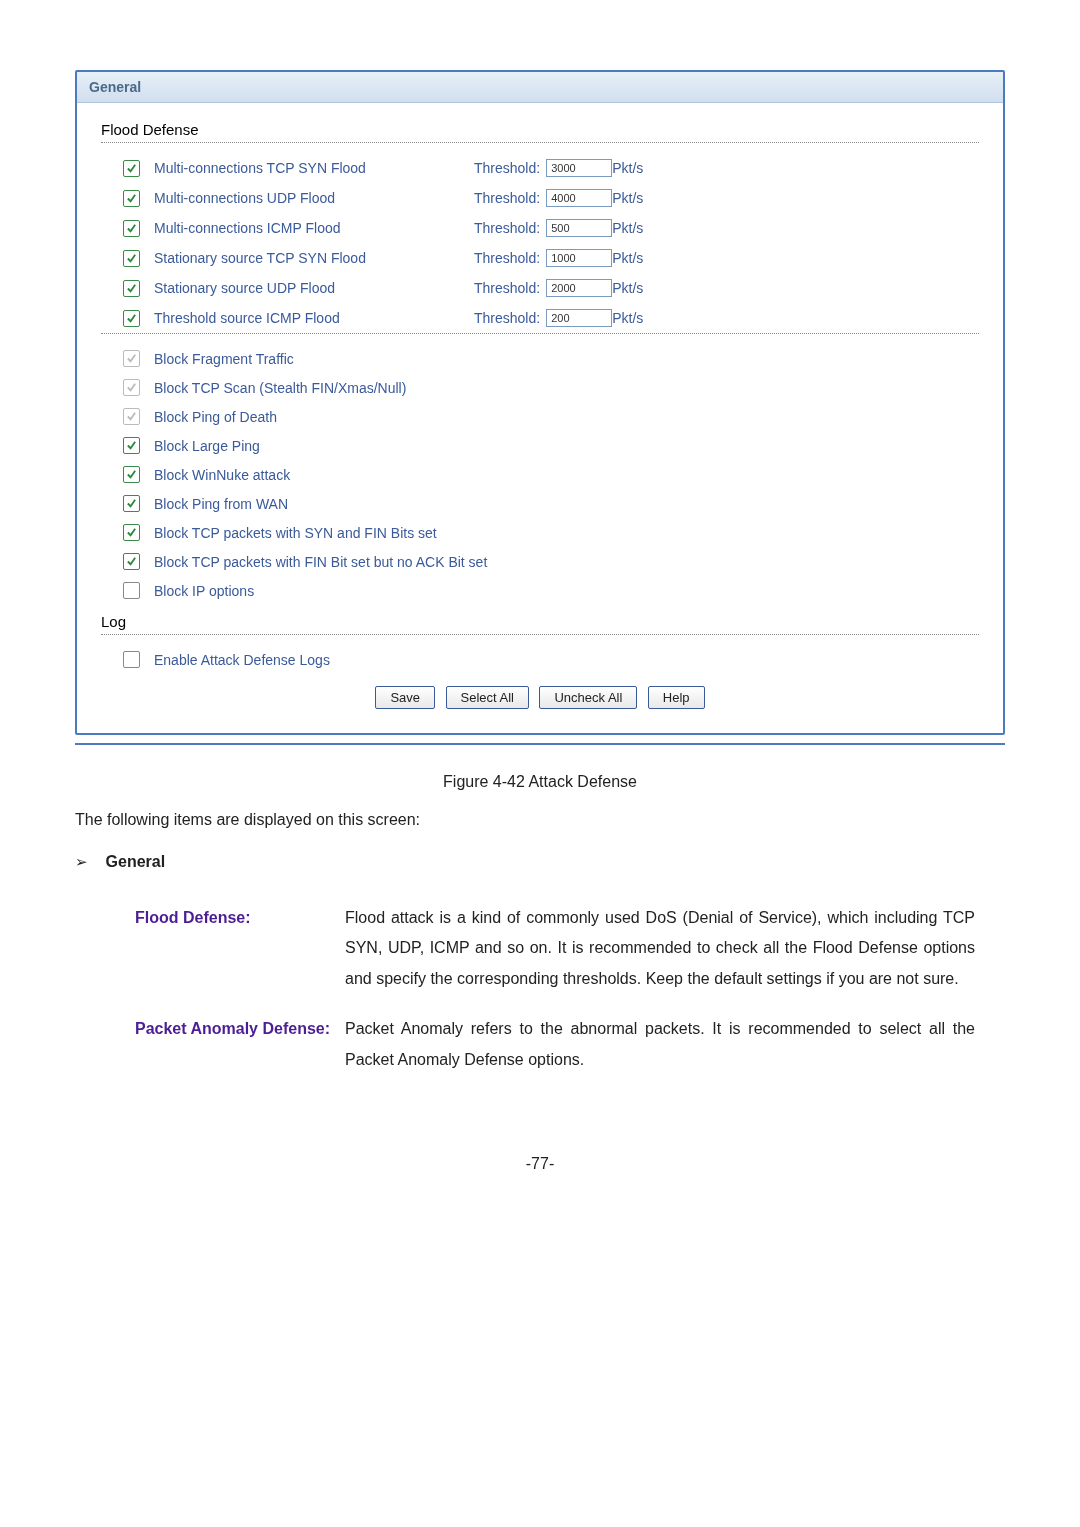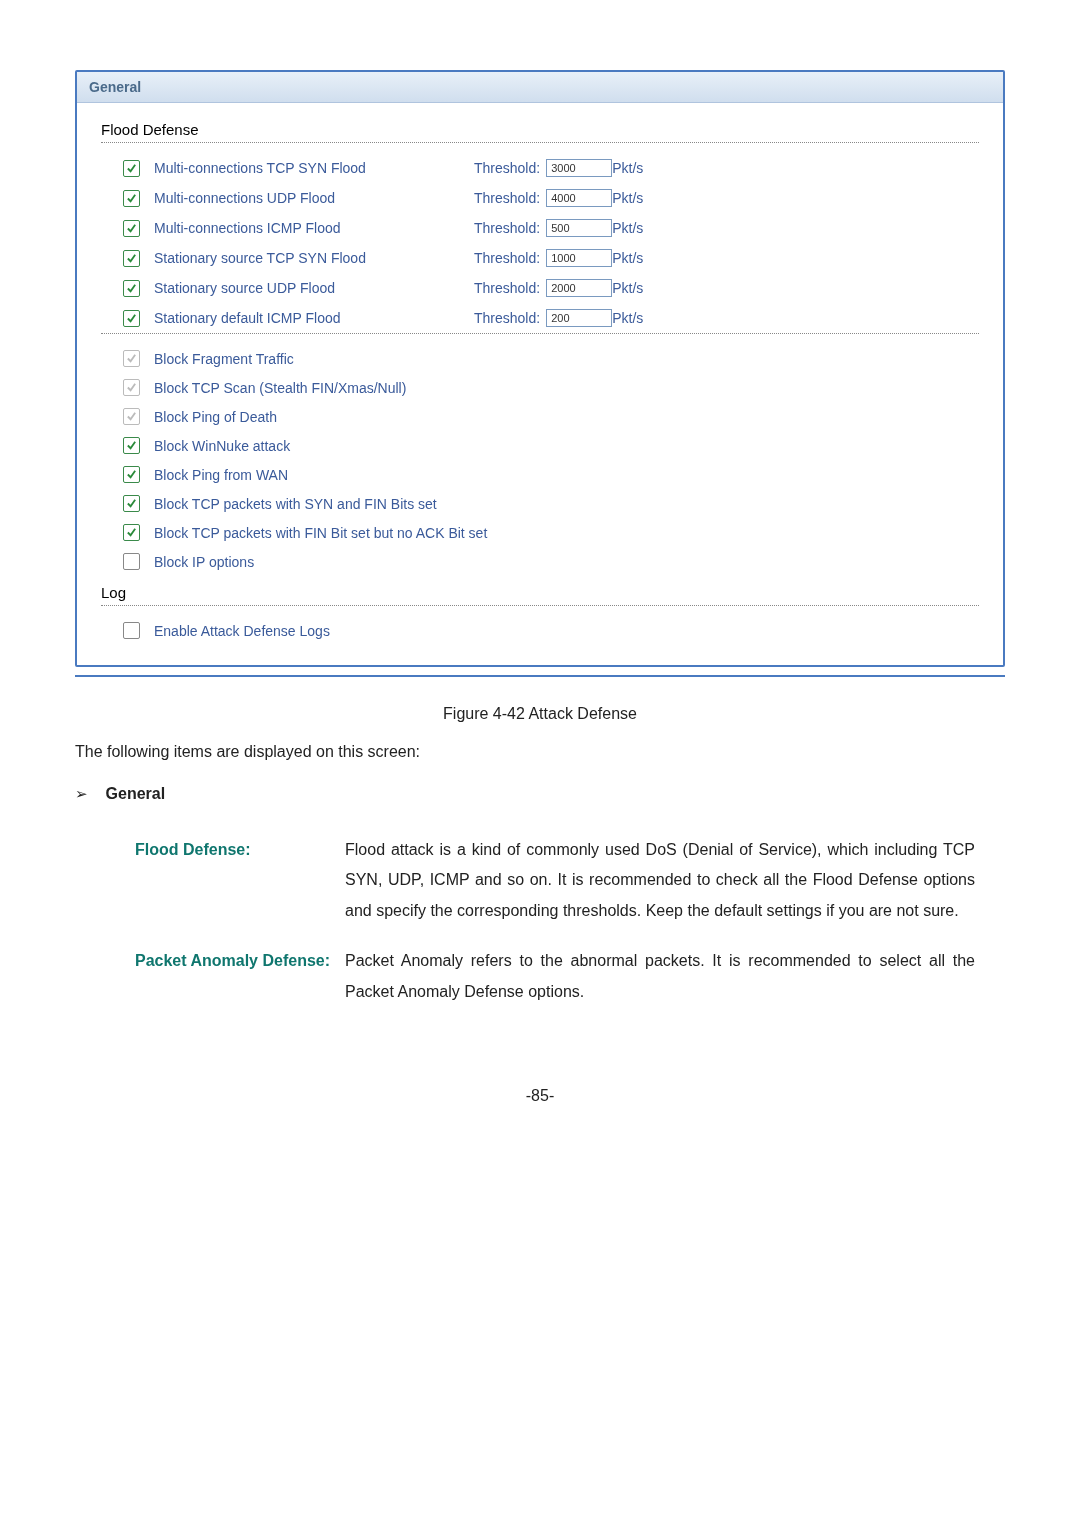"Stationary default ICMP Flood" span.row-label { text: Stationary default -> Threshold source }
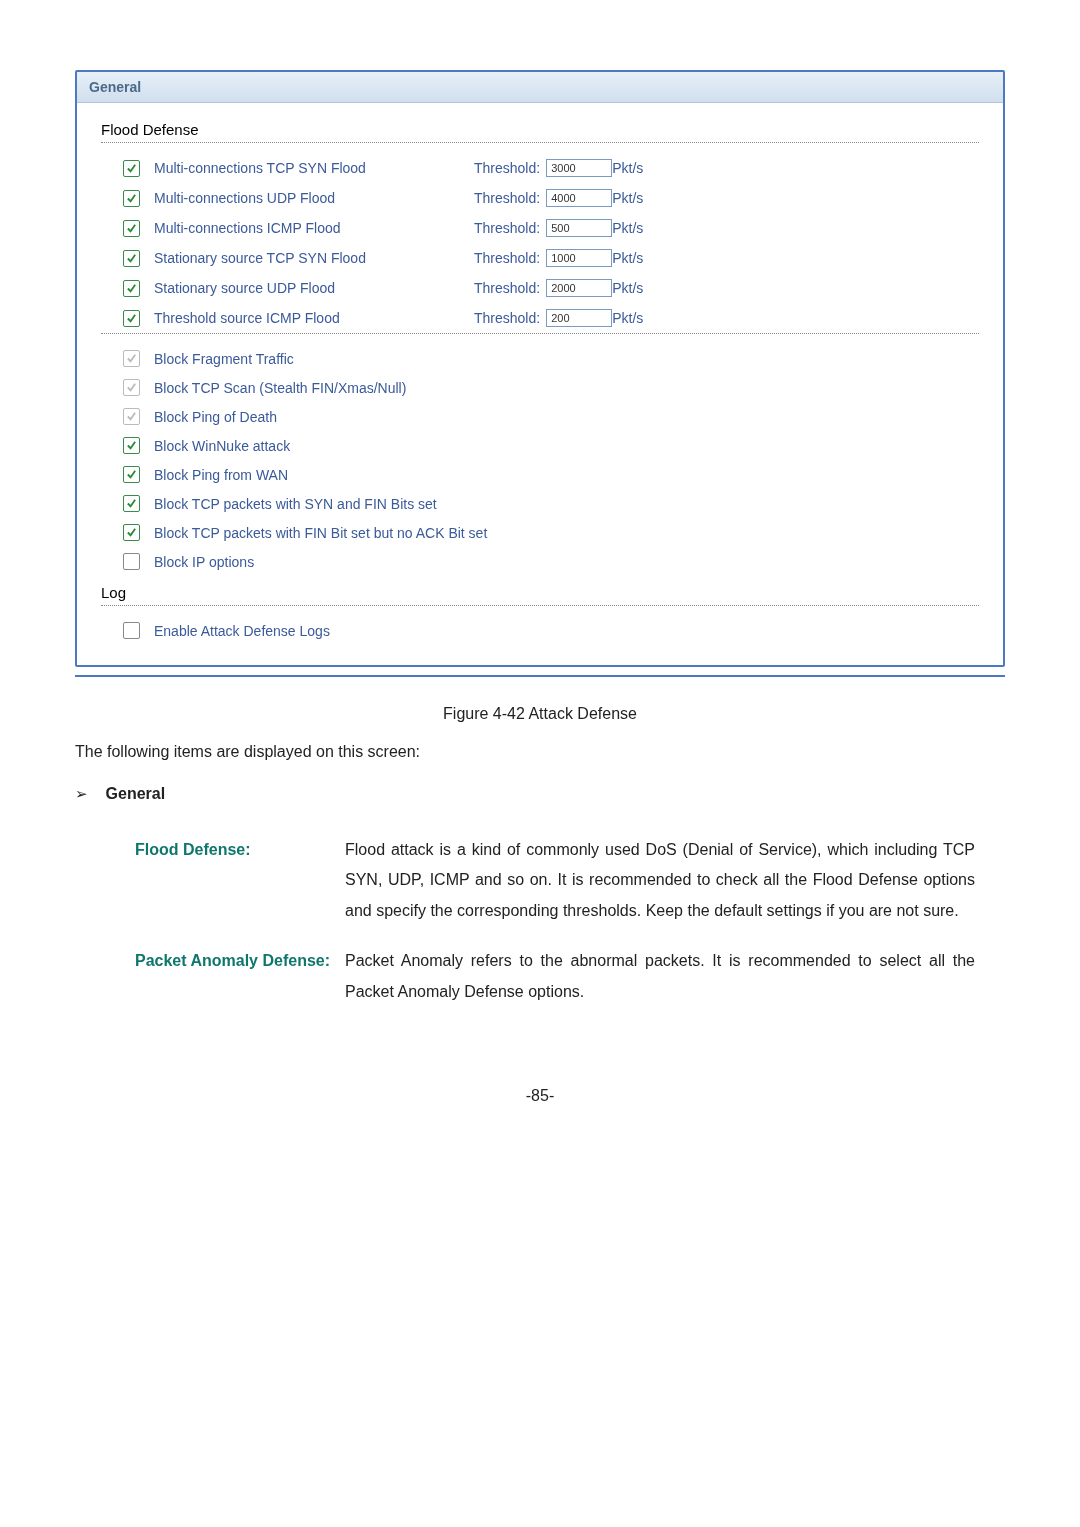"Block Large Ping" div.row { html: none -> <div> <span> <svg> <polyline></polyline> </svg> </span> <span>Block Large Ping</span> </div> }
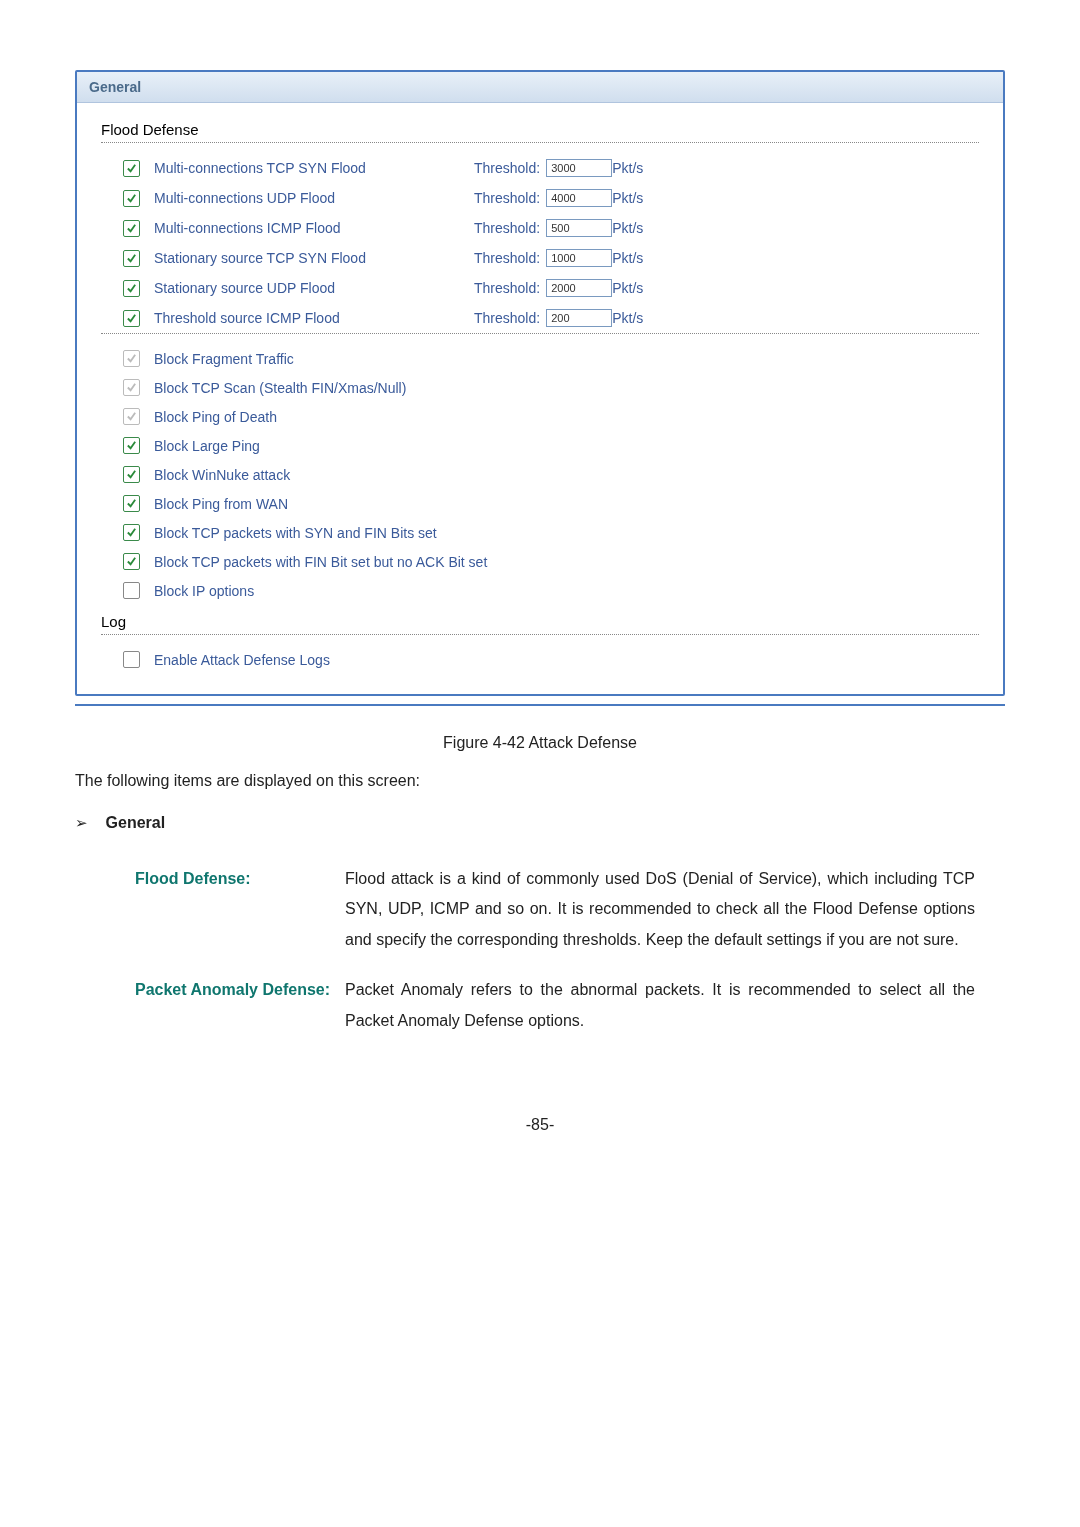"Save Select All Uncheck All" div.btn-row { html: none -> <div> <span>Save</span> <span>Select All</span> <span>Uncheck All</span> <span>Help</span> </div> }
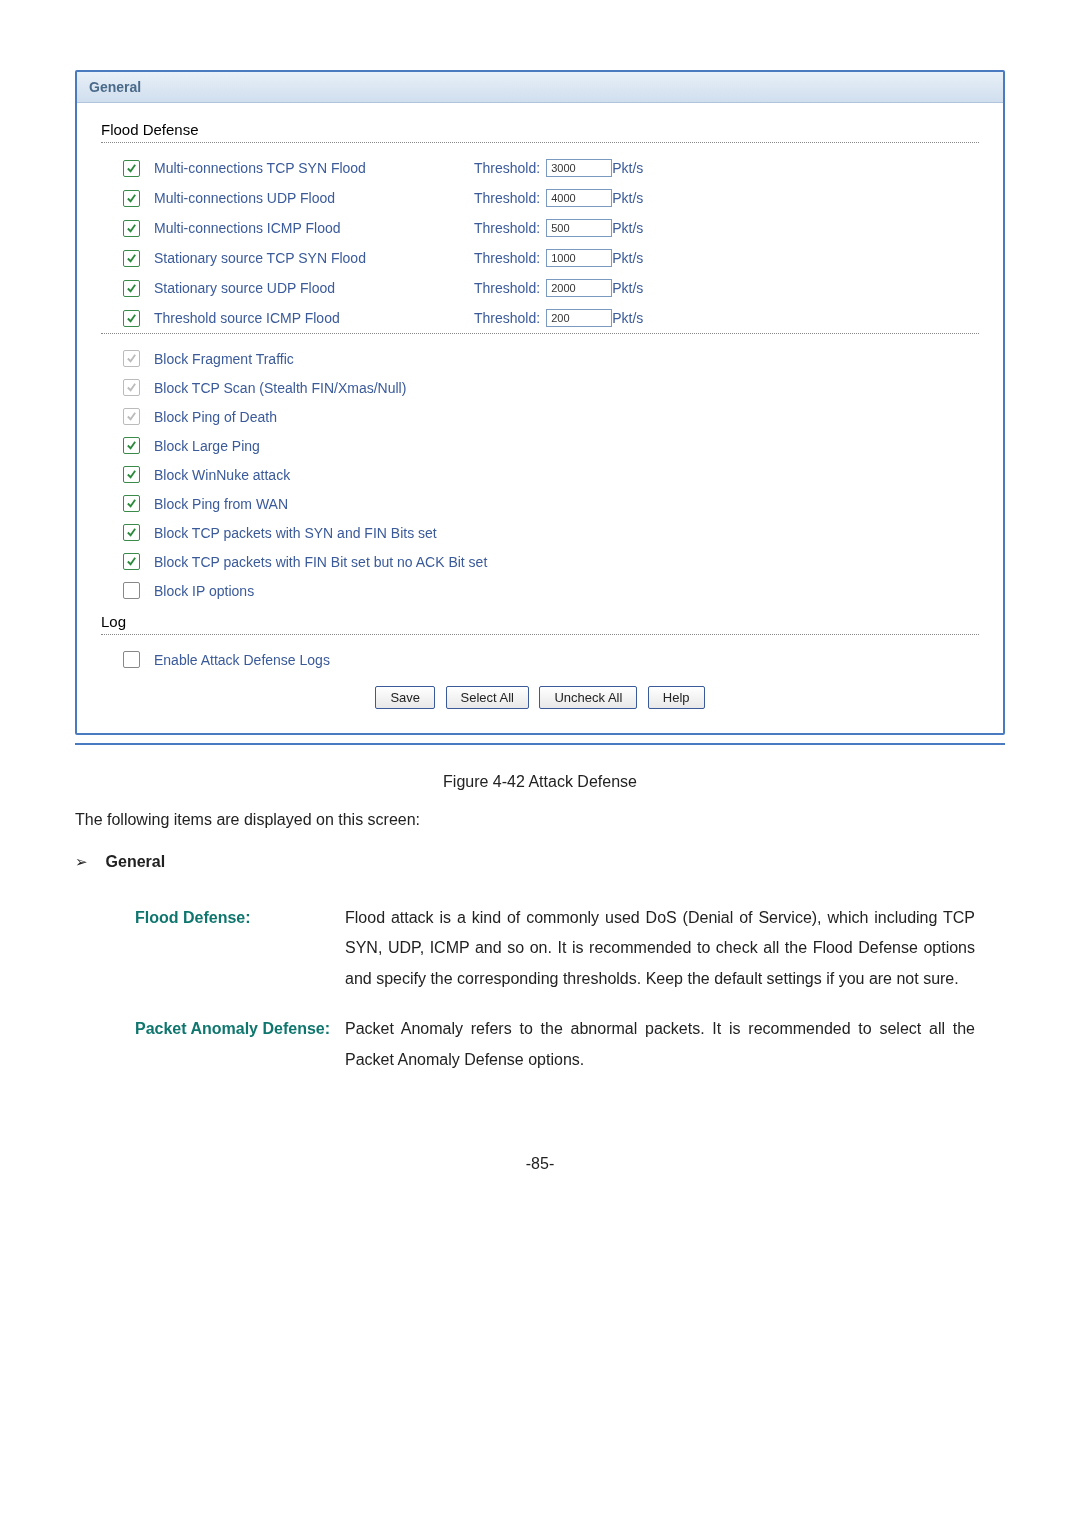"Flood Defense:" .desc-label { color: #0f766e -> #4c1d95 }
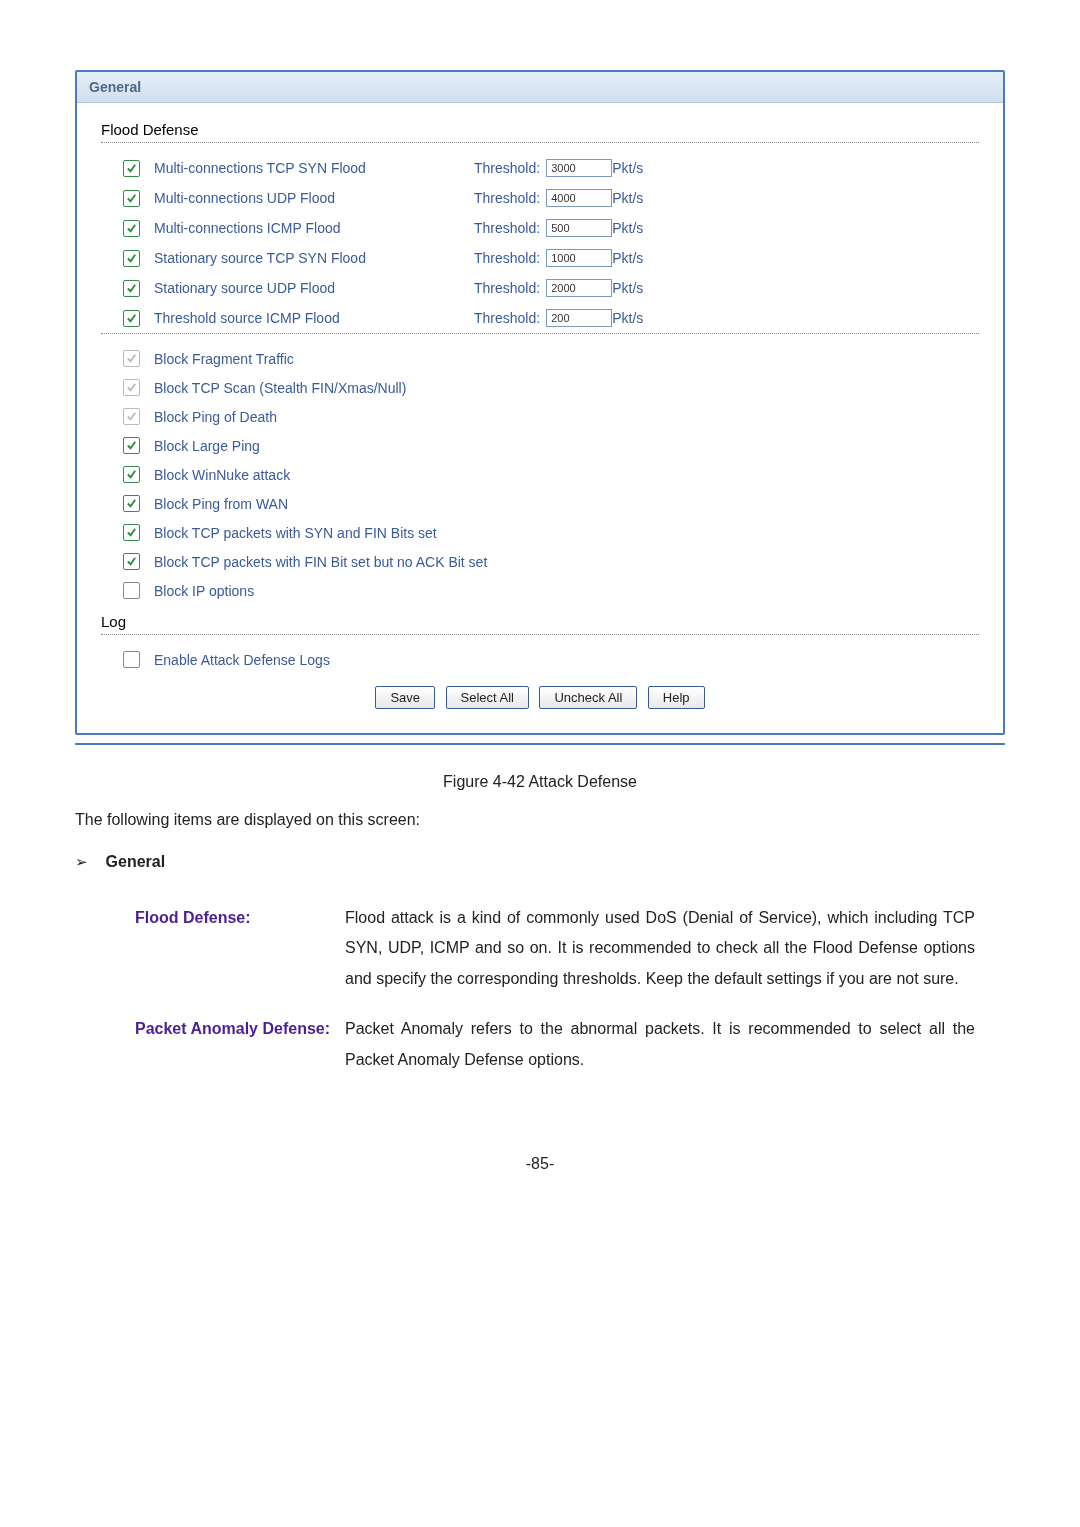"-85-" div.page-num { text: -85- -> -77- }
